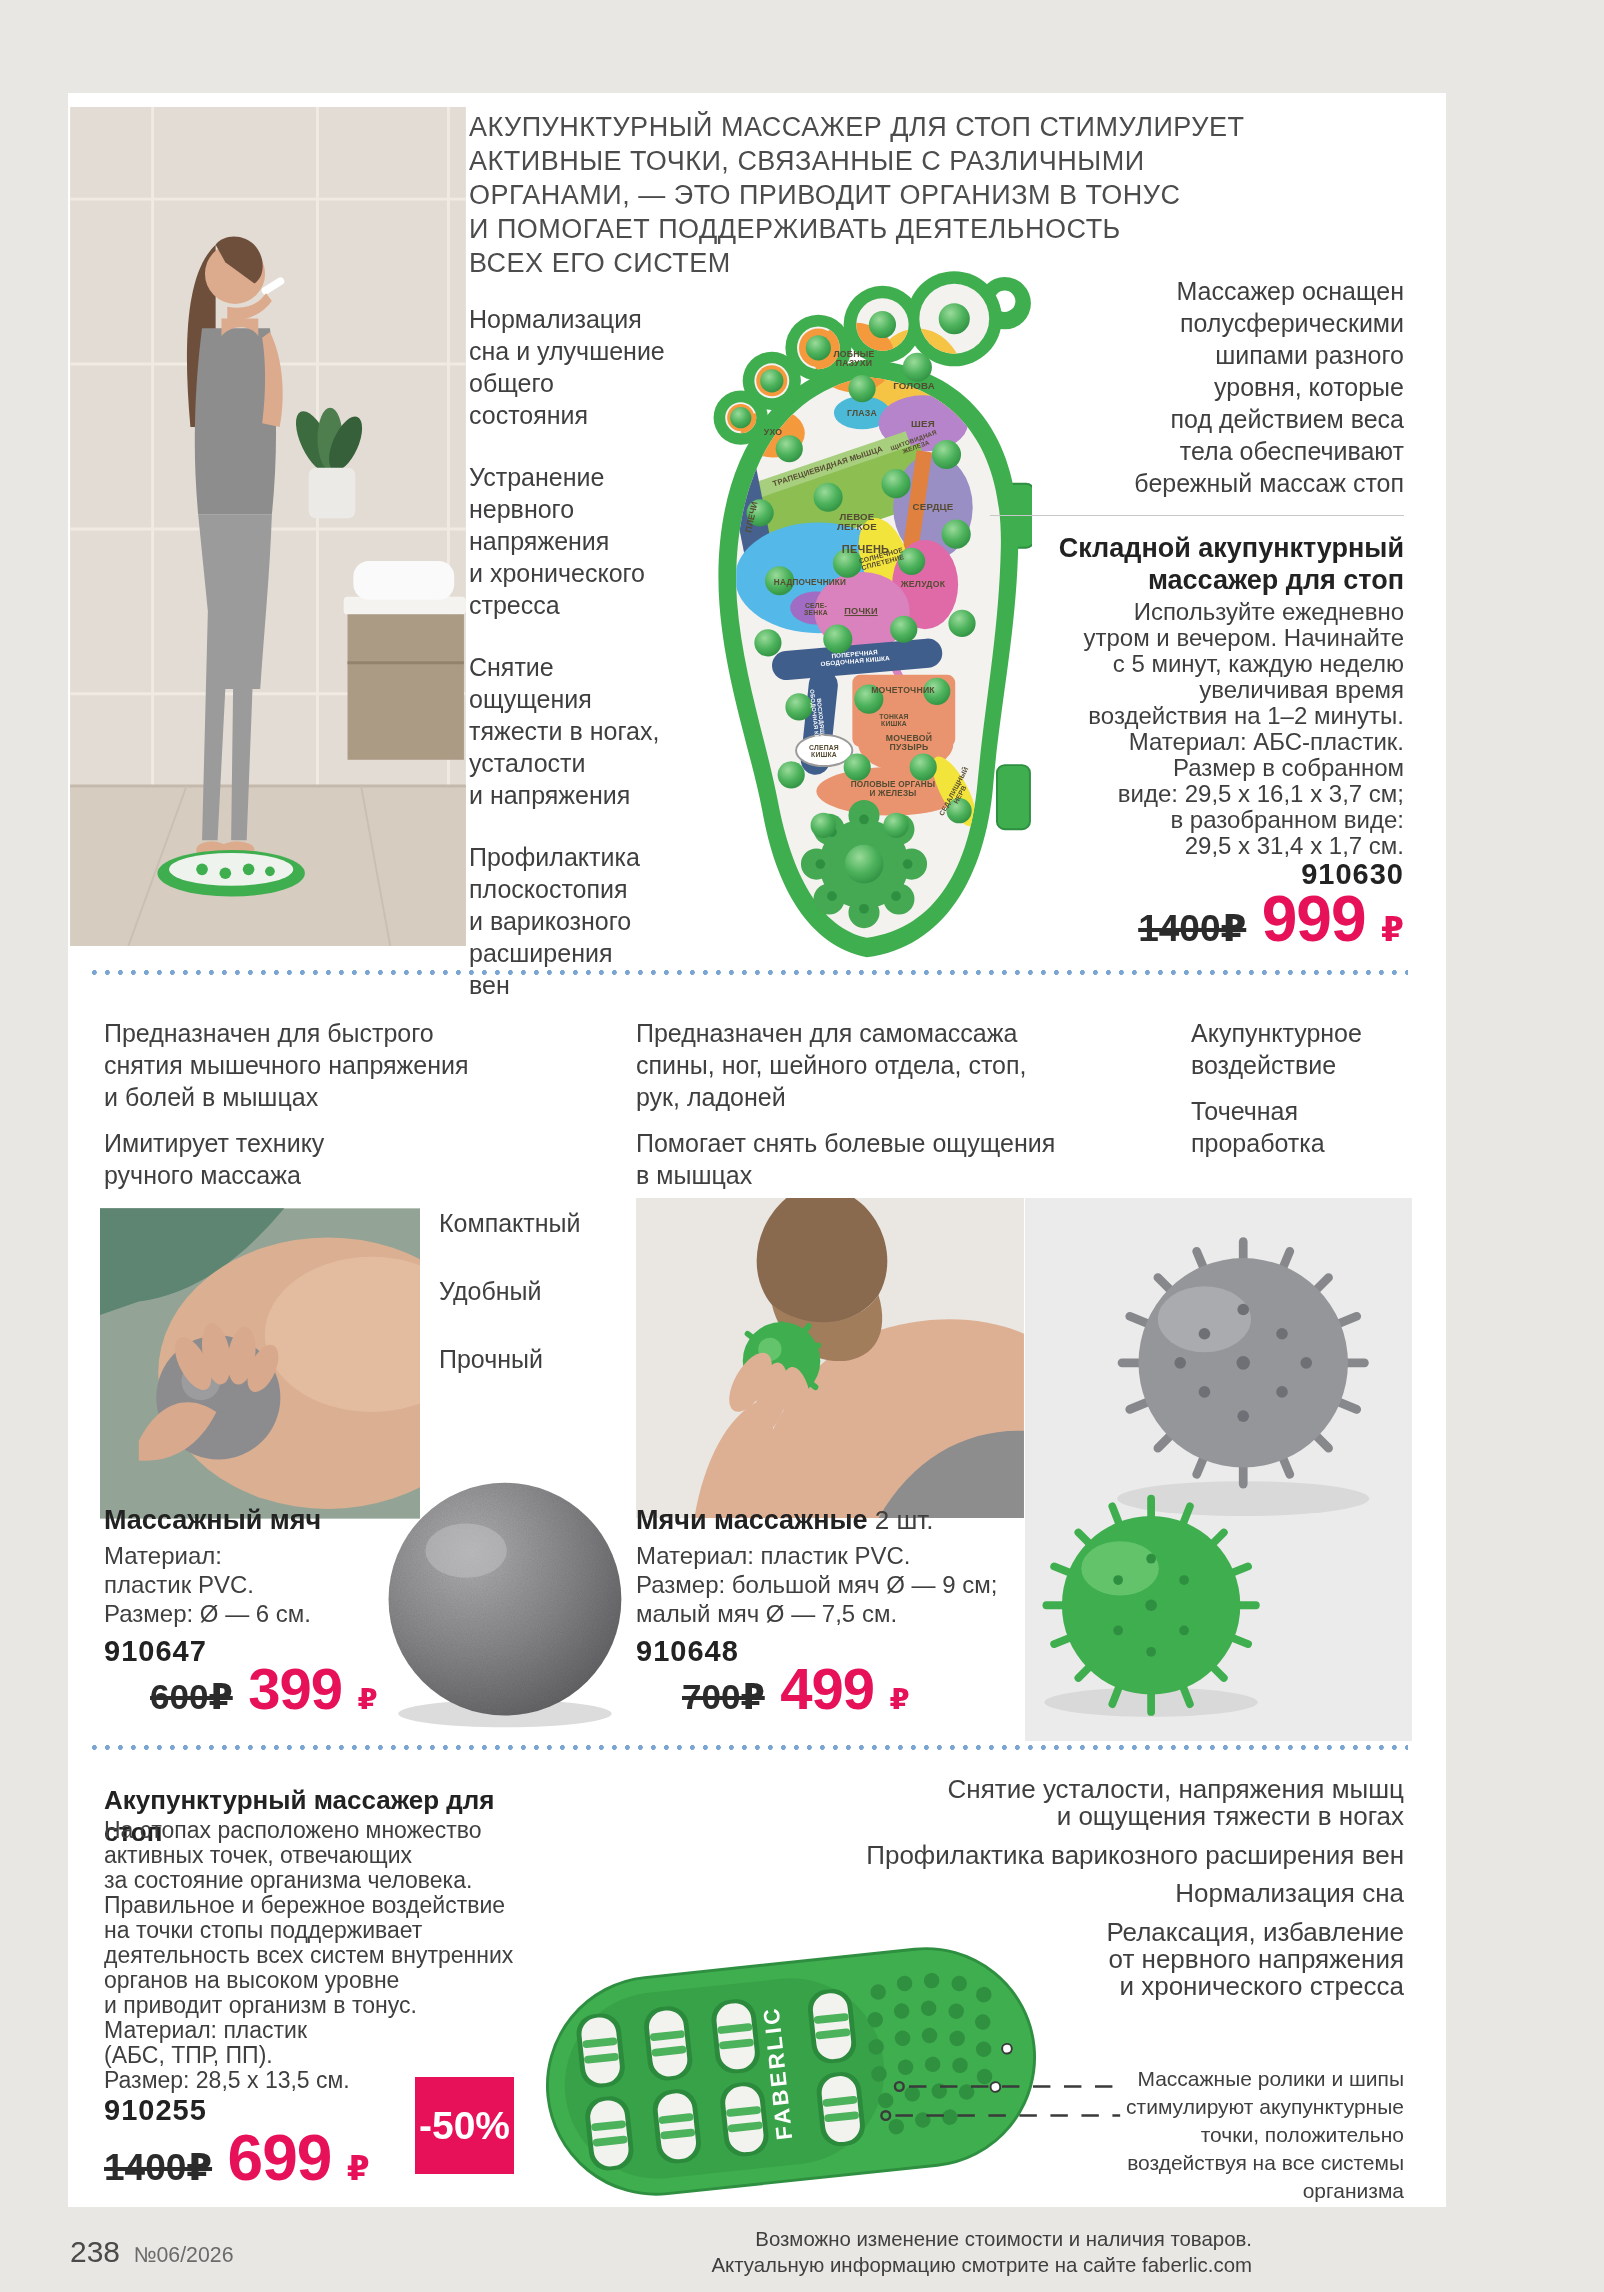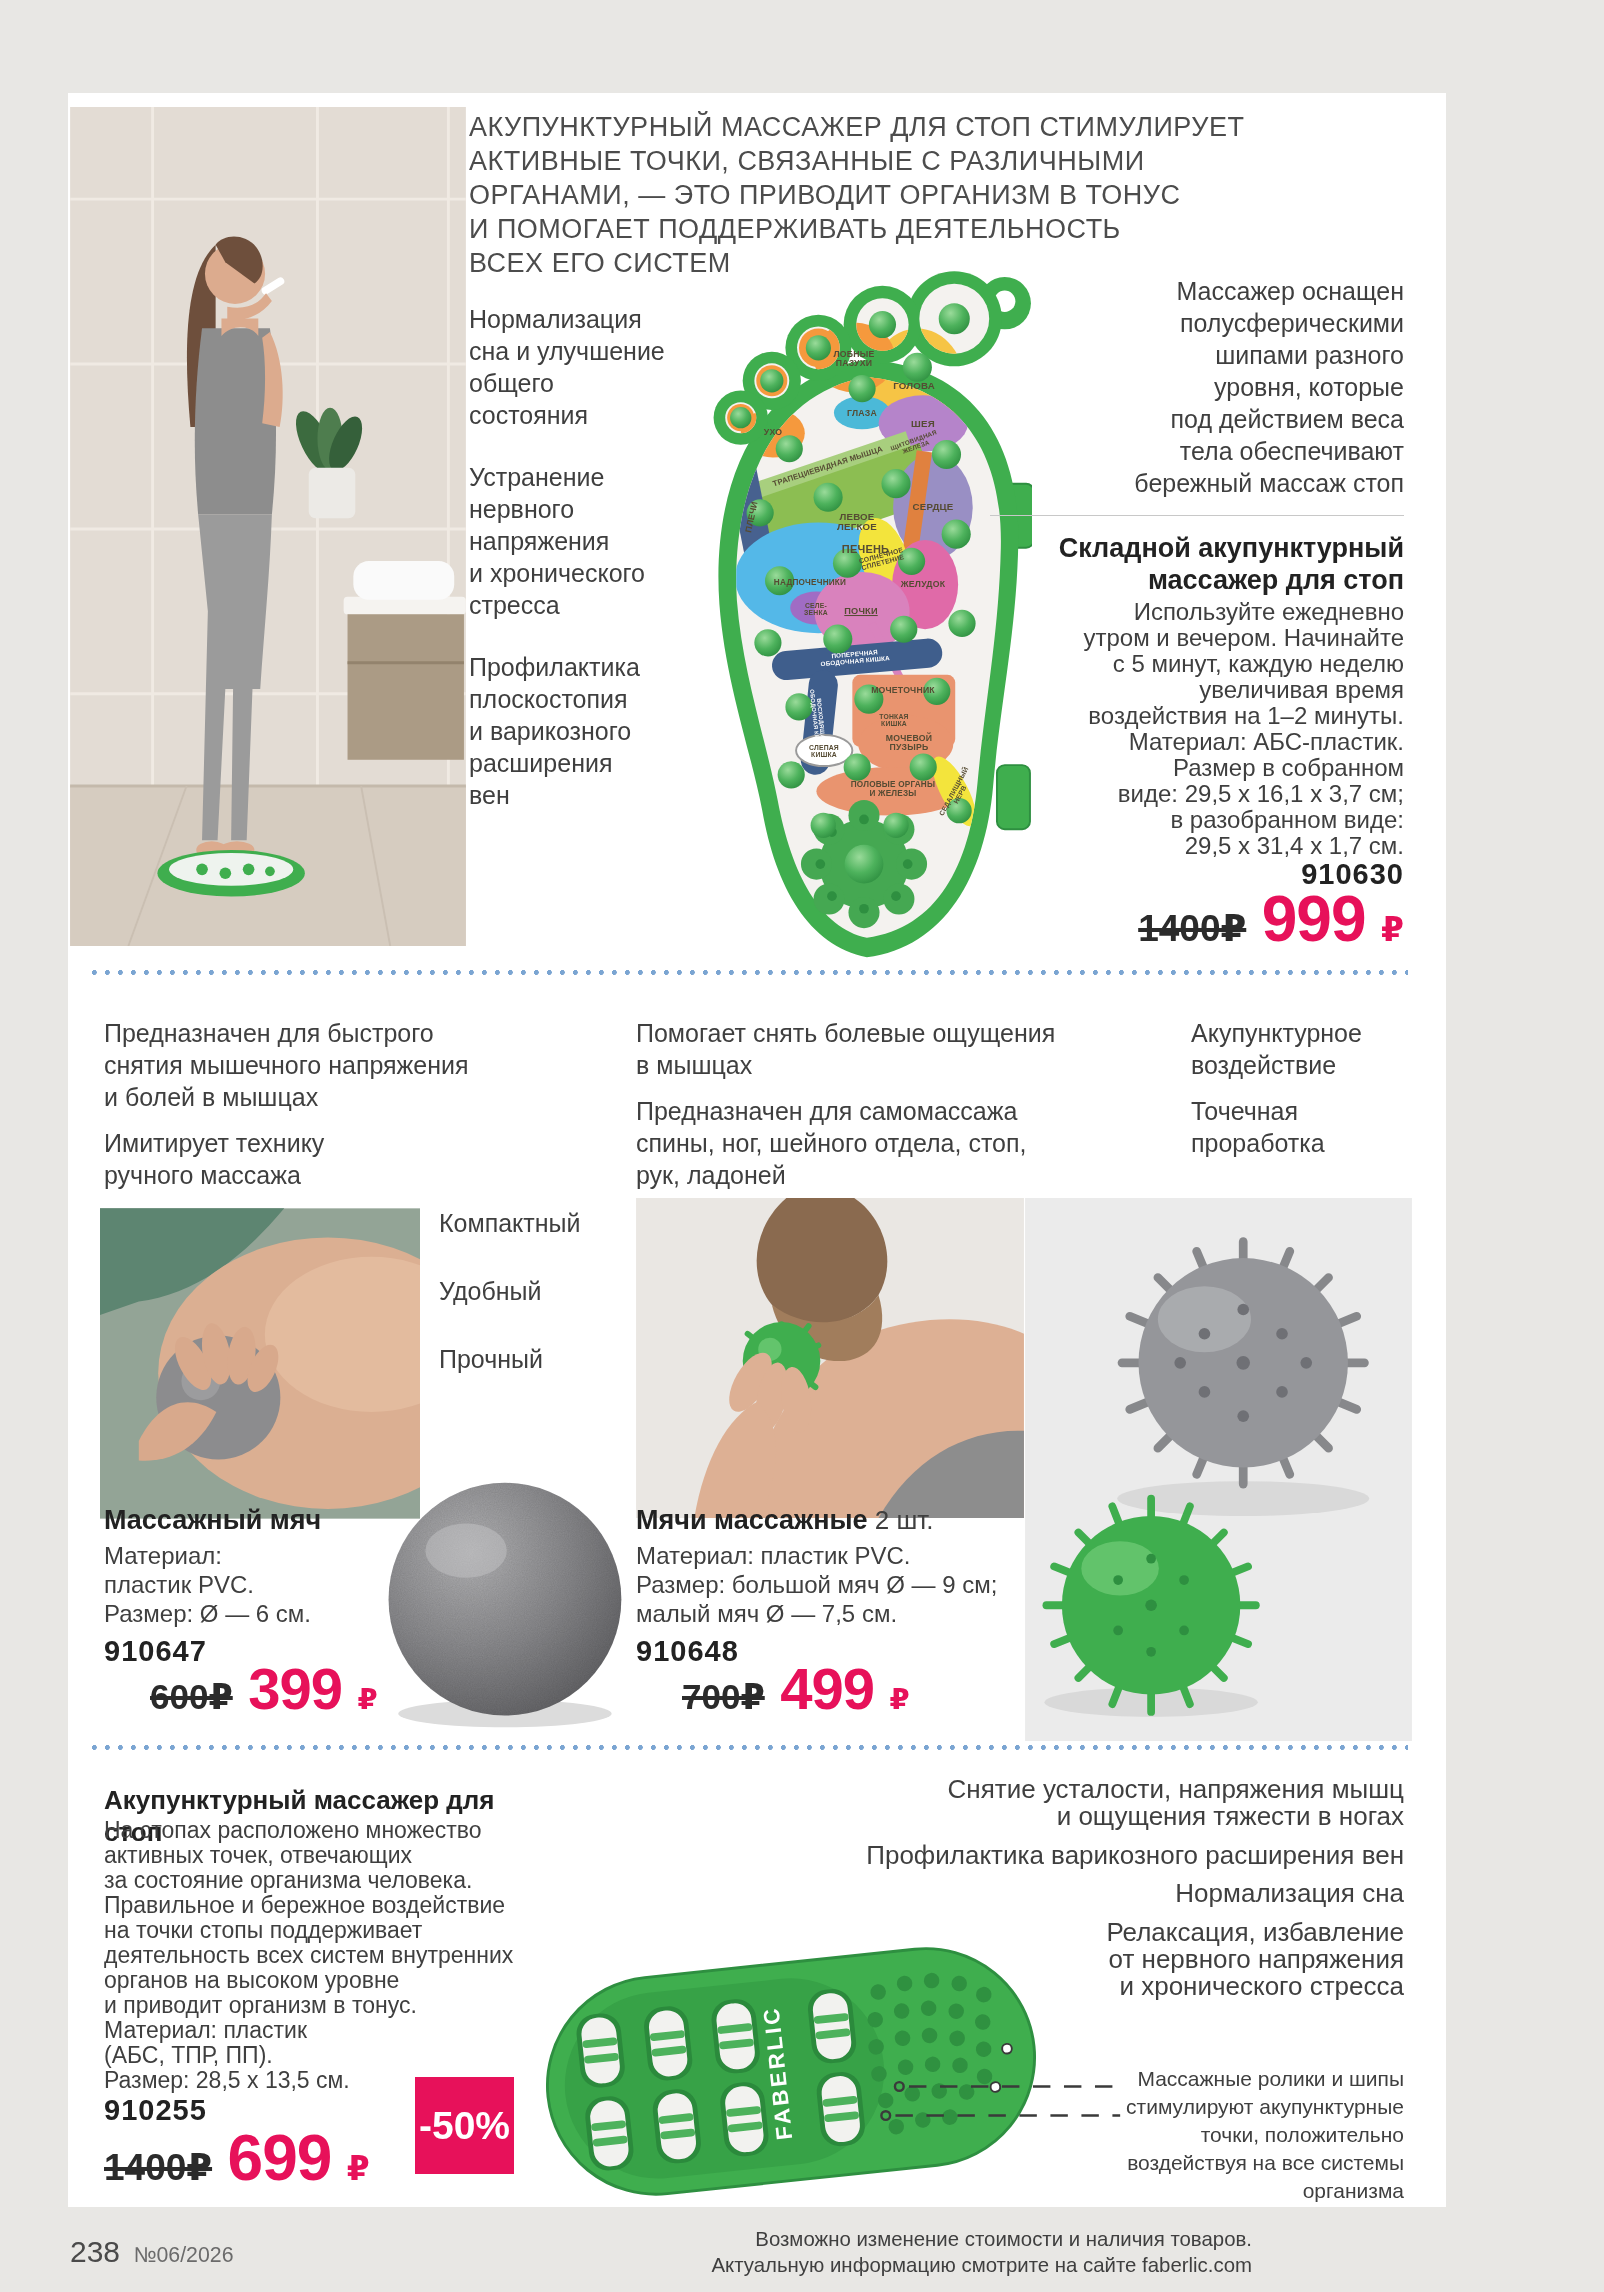"Снятие" p.benefit { html: none -> <p>Снятие ощущения тяжести в ногах, усталости и напряжения</p> }
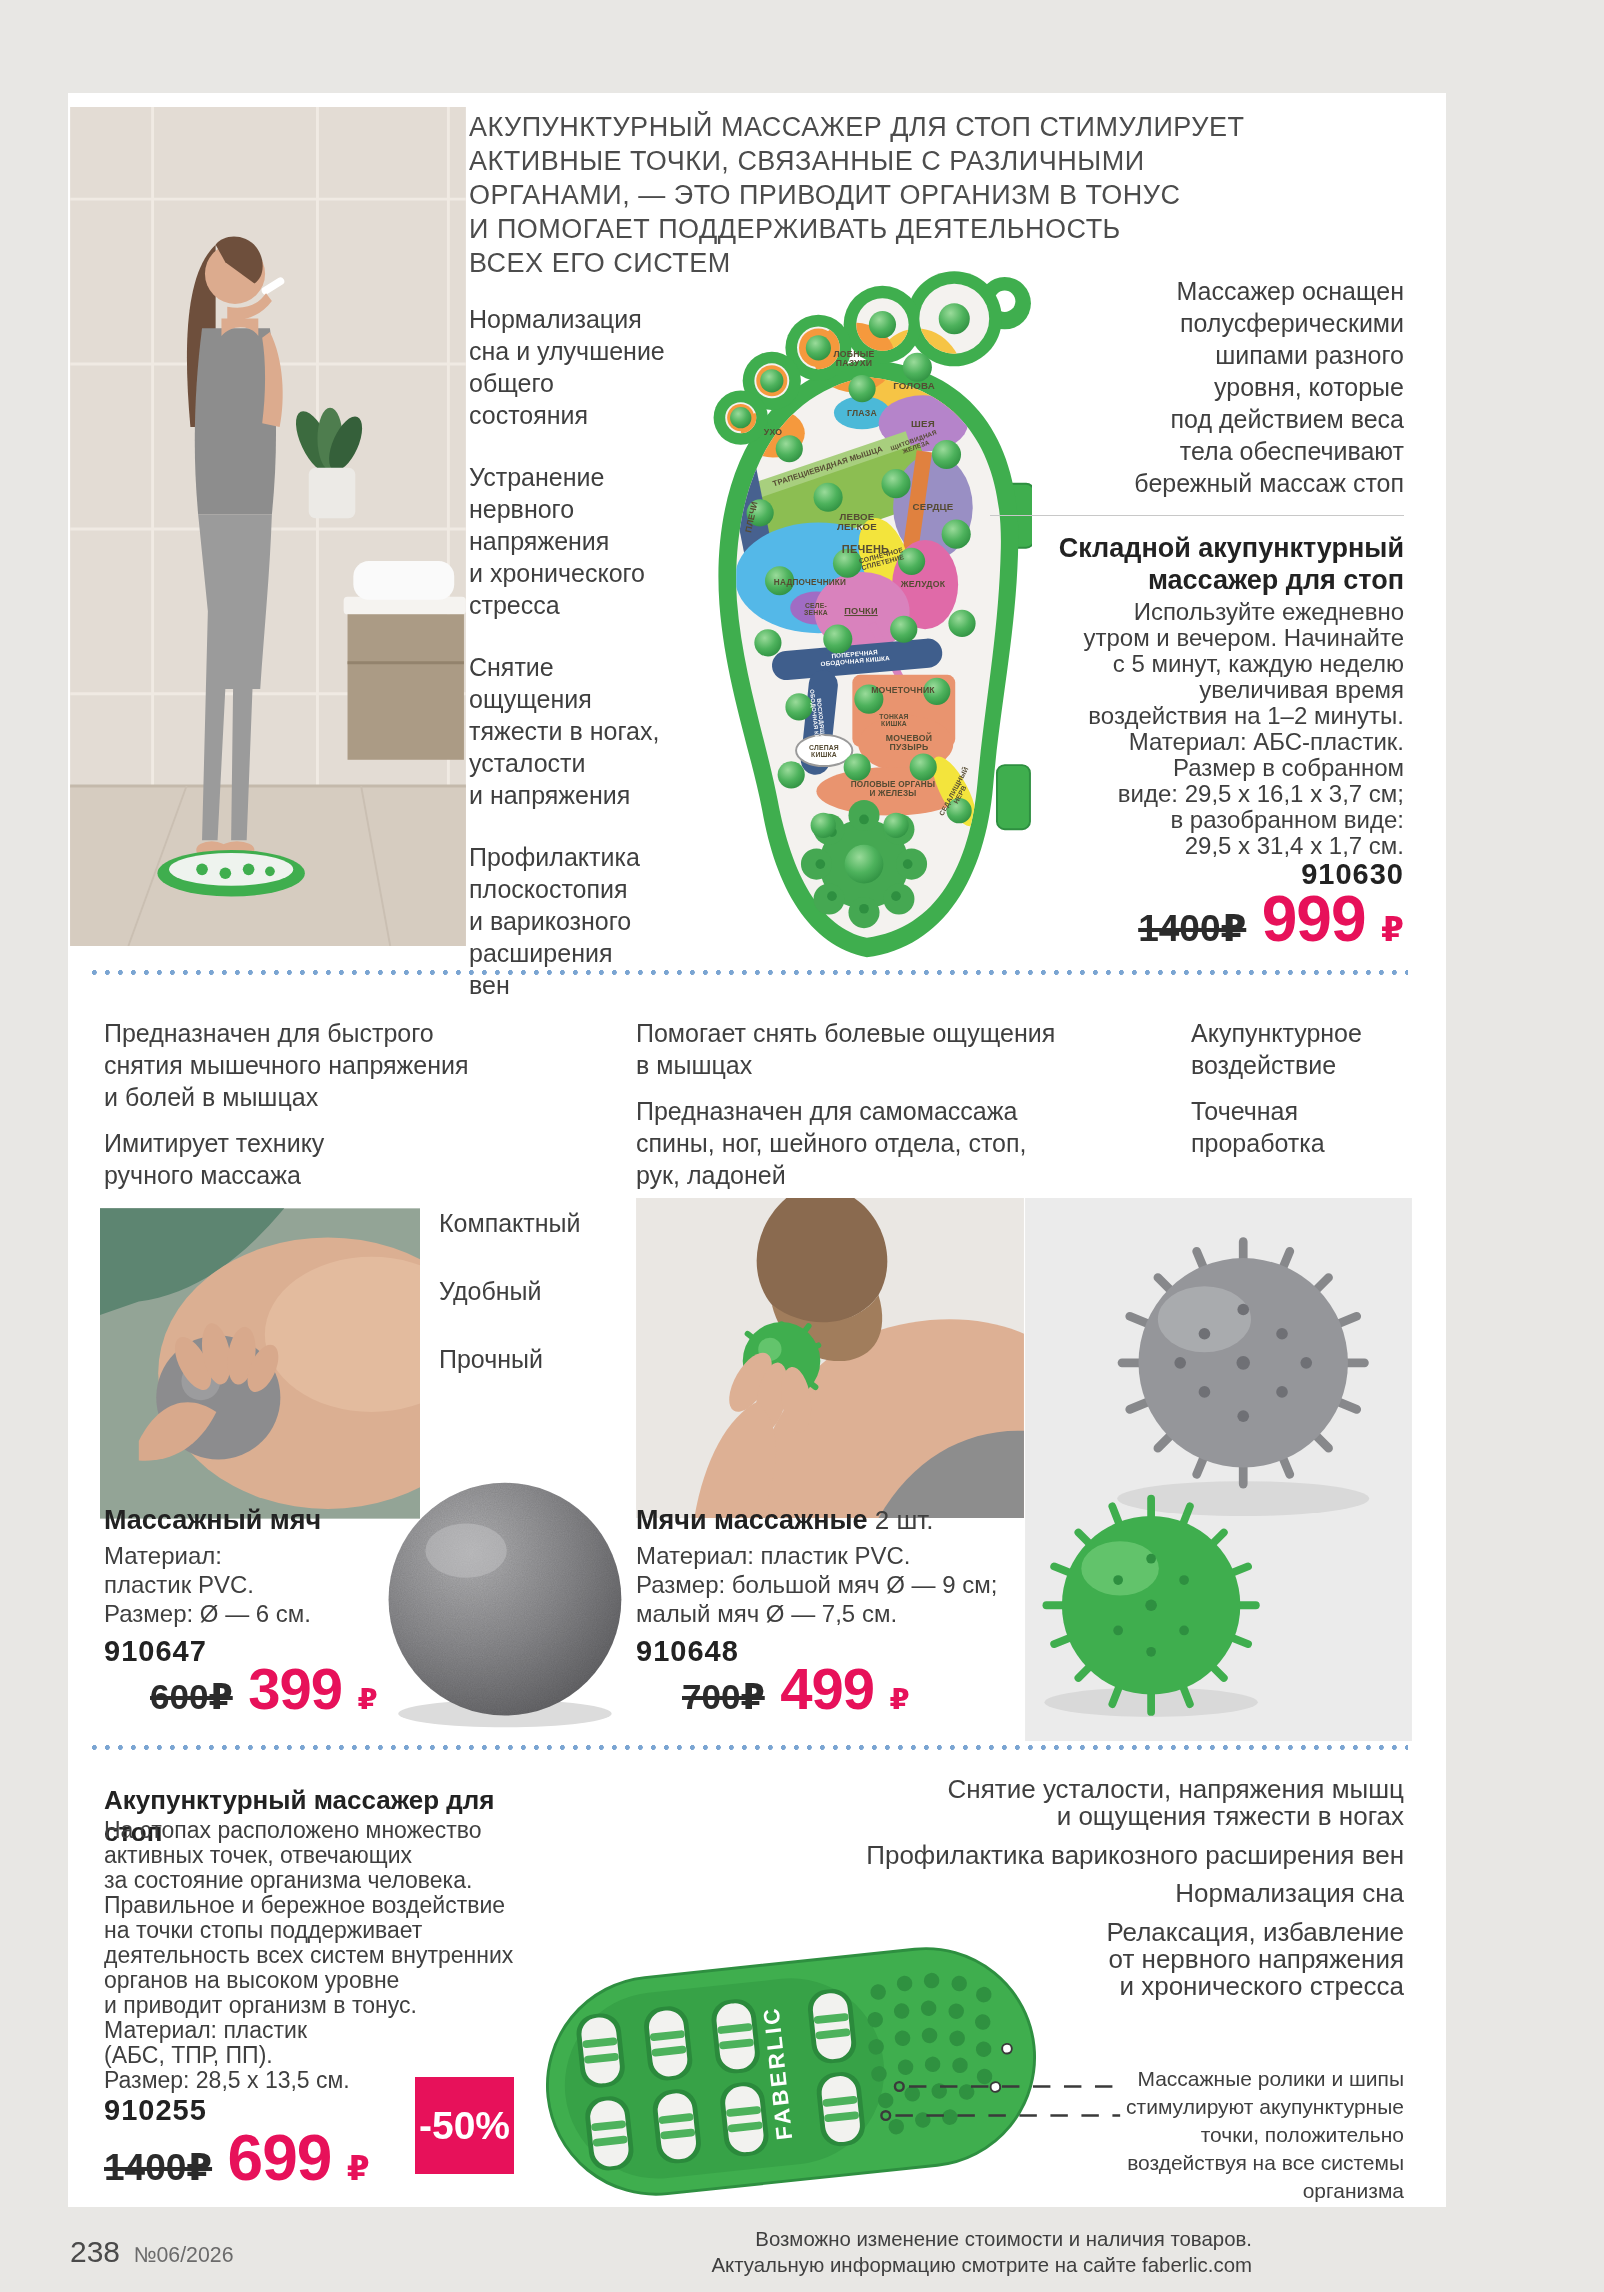"Помогает снять болевые ощущения" p.midp { order: before "Предназначен для самомассажа" -> after "Предназначен для самомассажа" }
